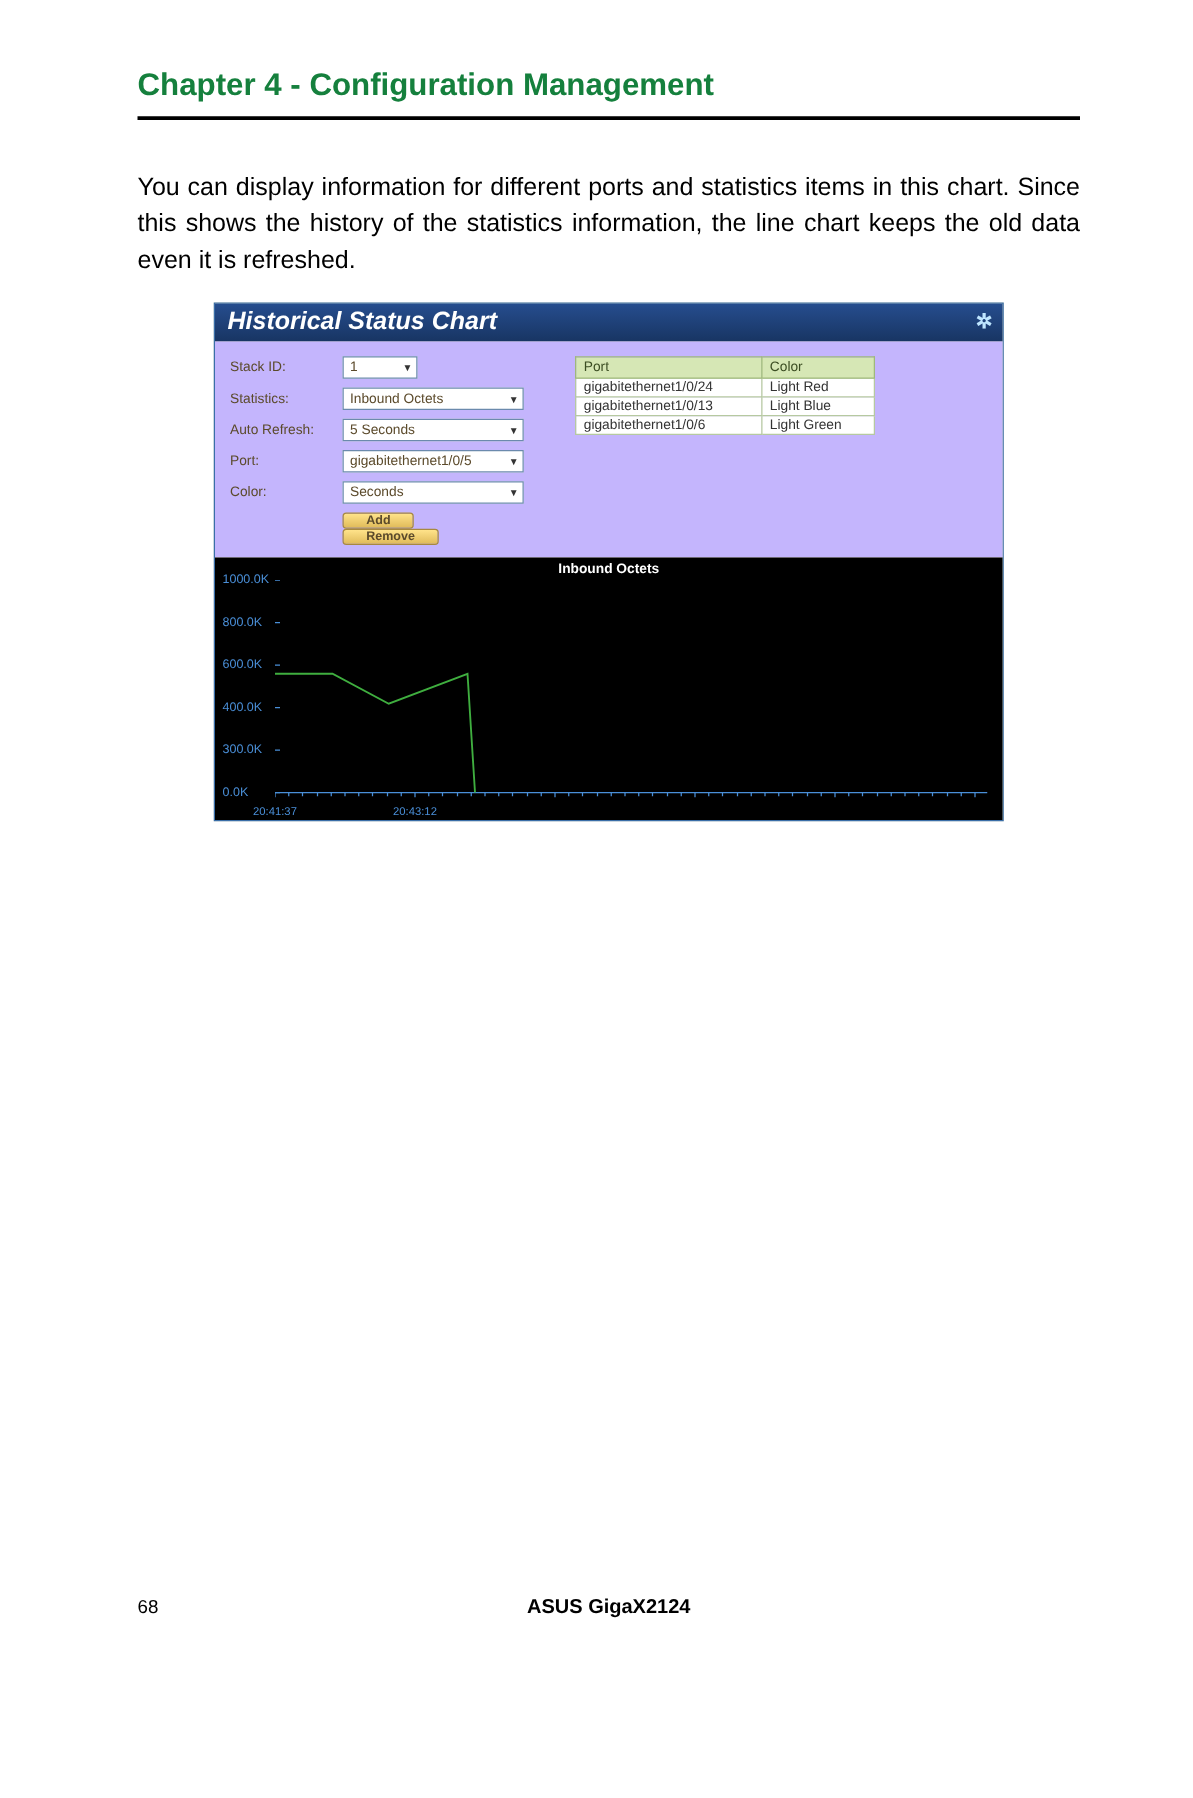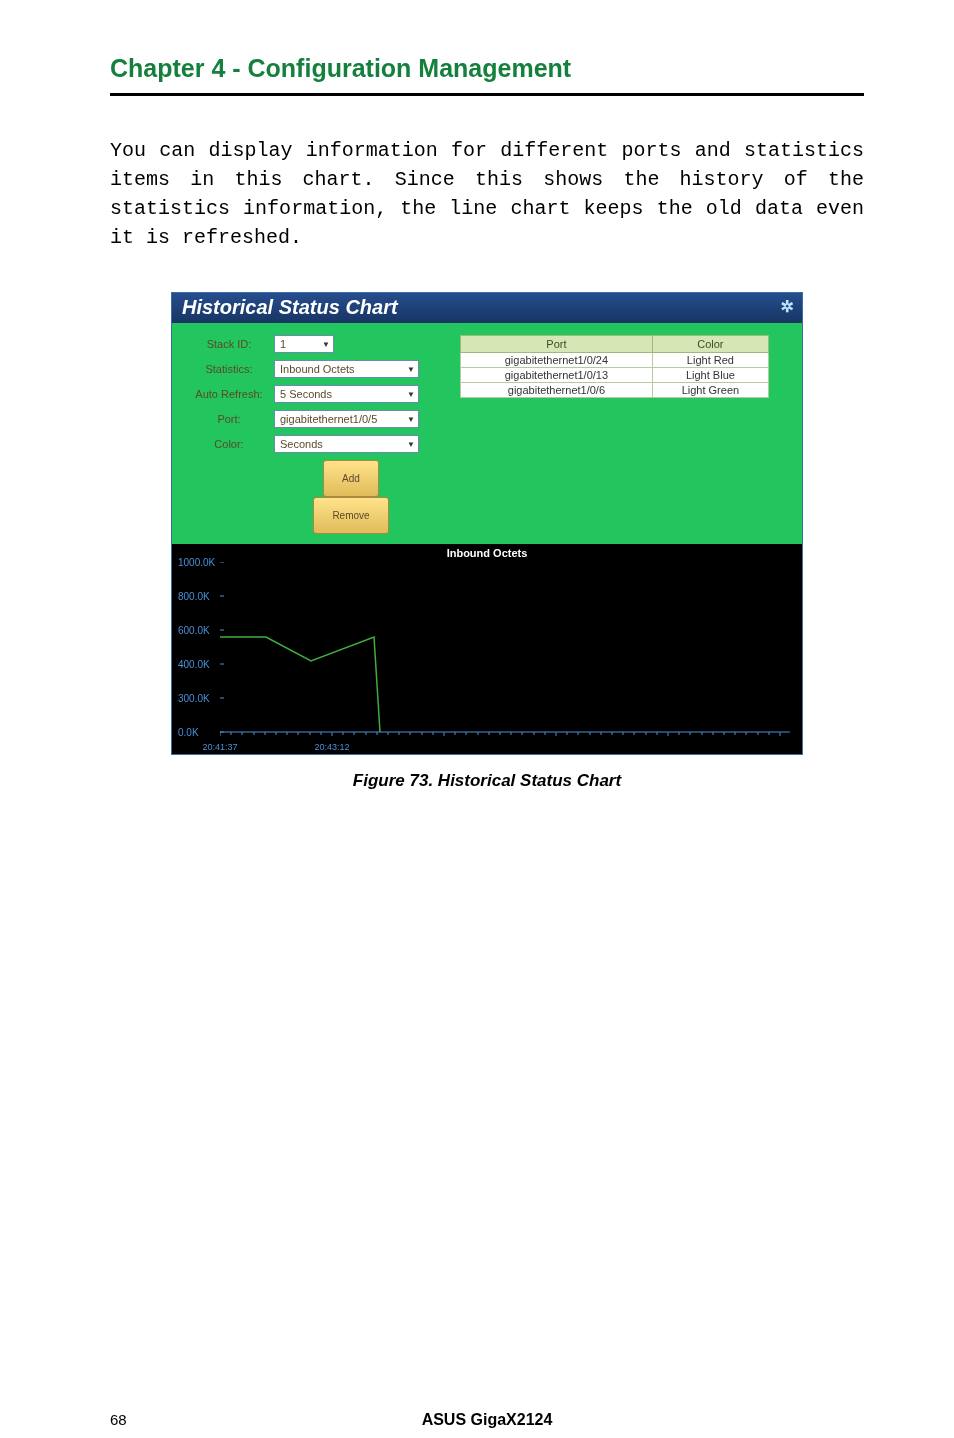"You can display information for" .body-text { font-family: Liberation Mono, monospace -> none; margin-bottom: 40px -> 19px }
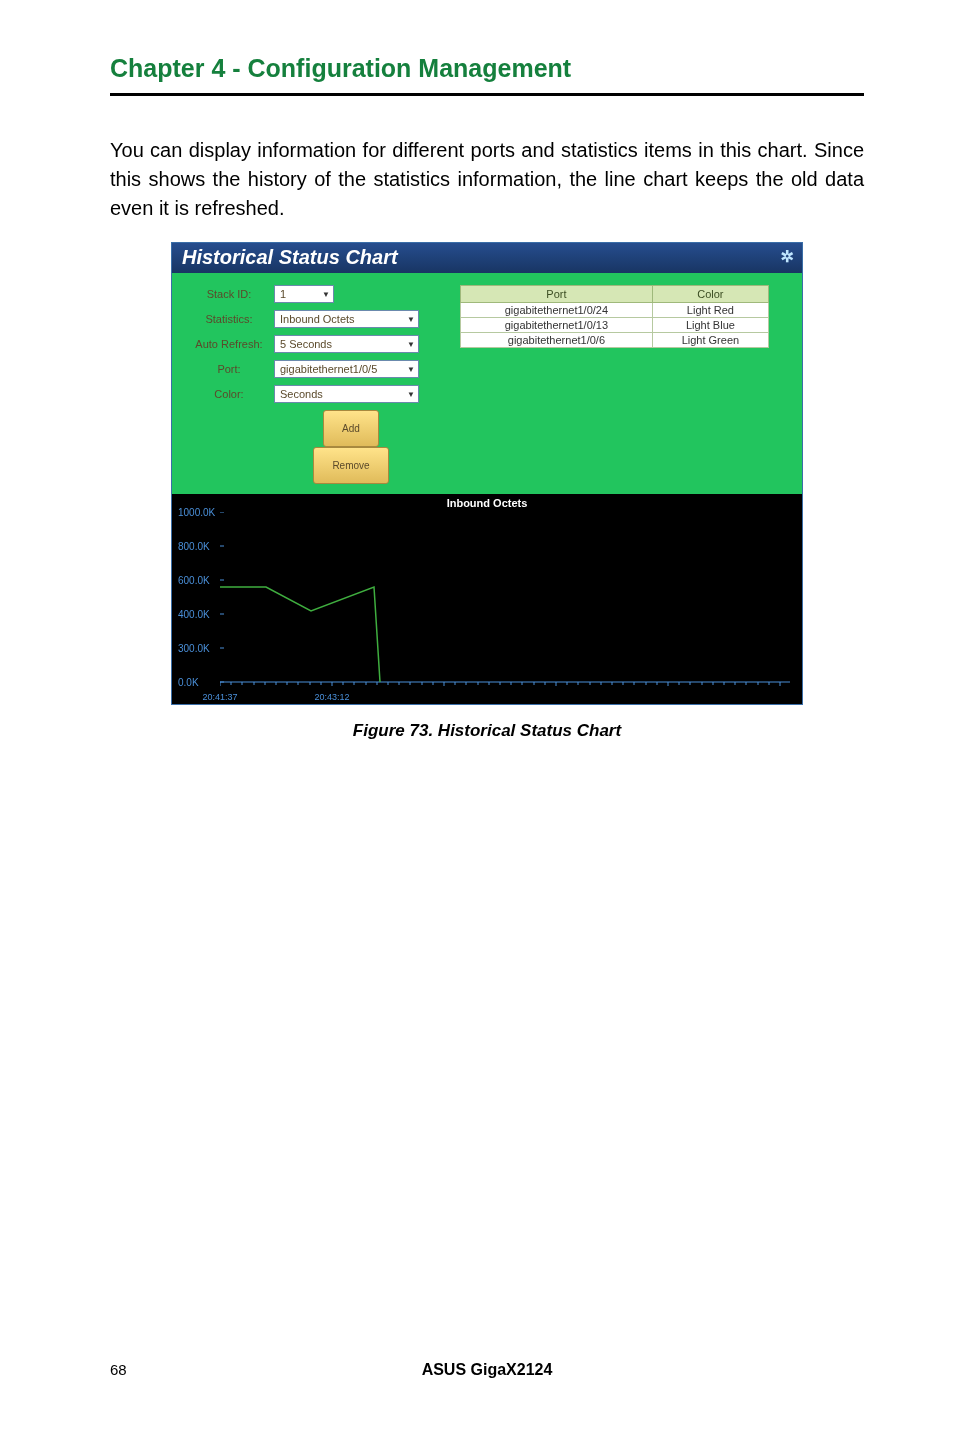"Stack ID:" .form-area { background: #22c55e -> #c4b5fd; text-align: center -> none }
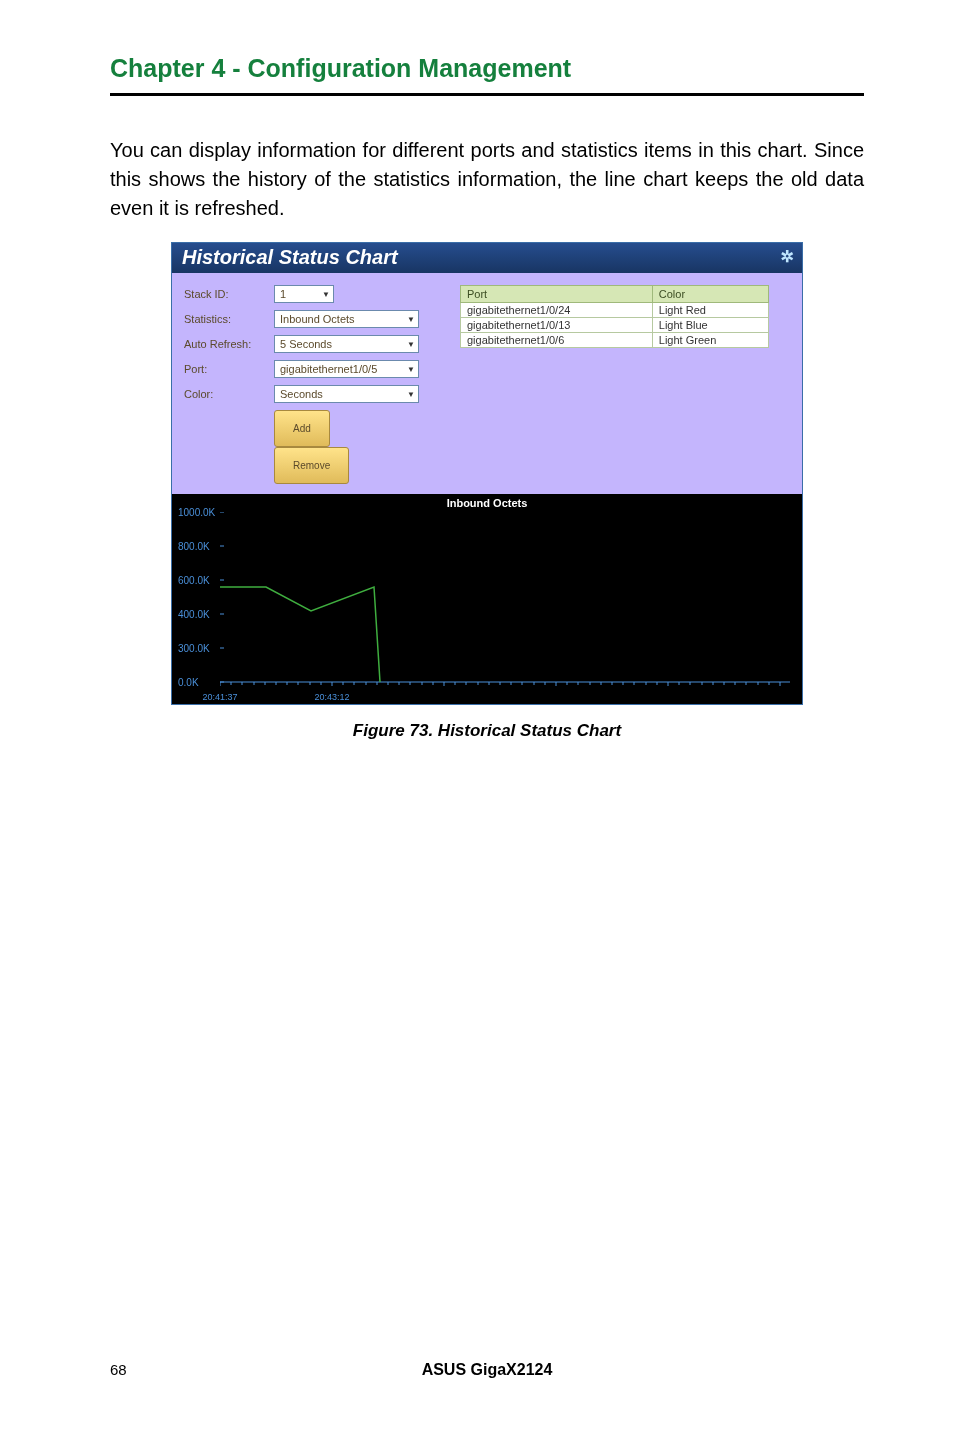"Port" .data-table { width: 309px -> 240px }
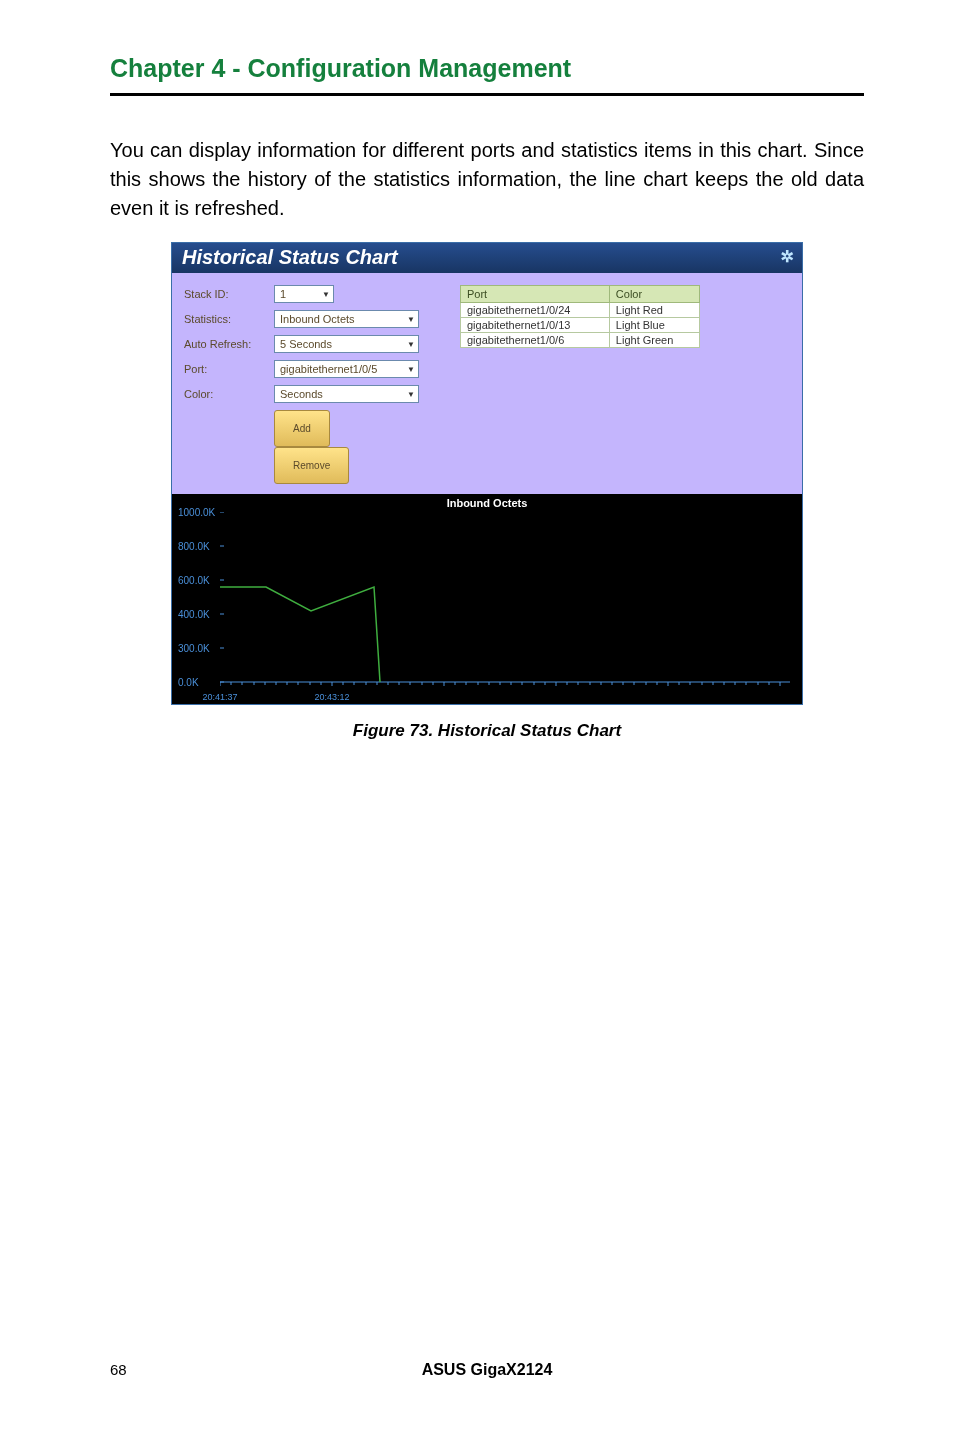"Add" .btn { font-weight: normal -> bold; padding: 12px 18px -> 0 18px }
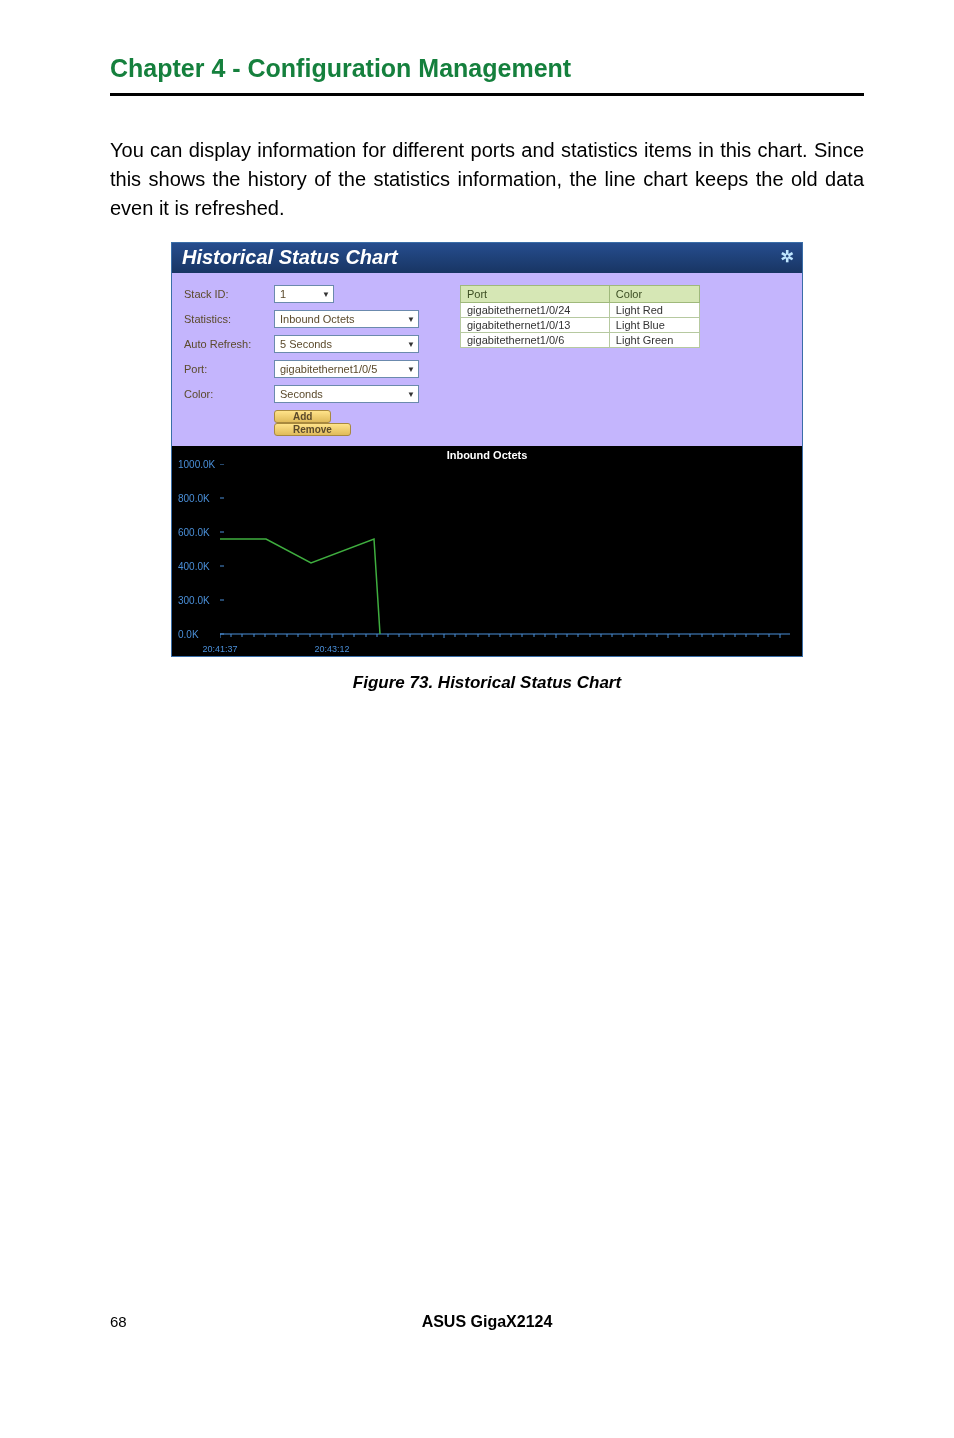"Figure 73. Historical Status Chart" div.figure-caption { html: <div>Figure 73. Historical Status Chart</div> -> none }
